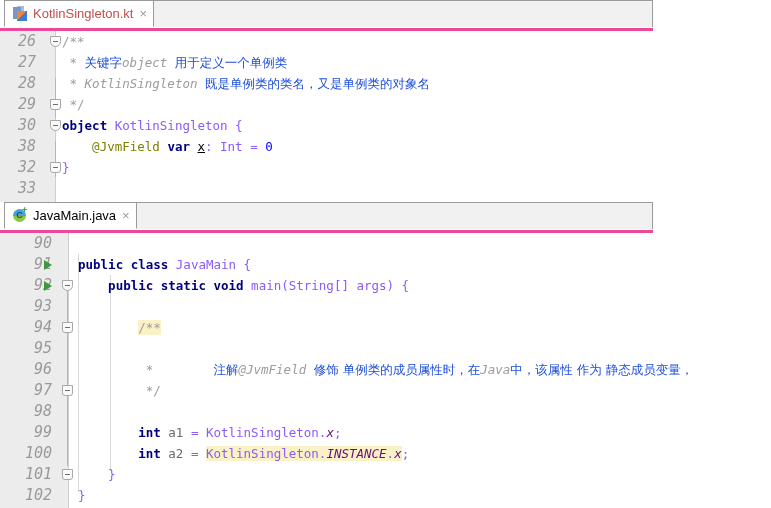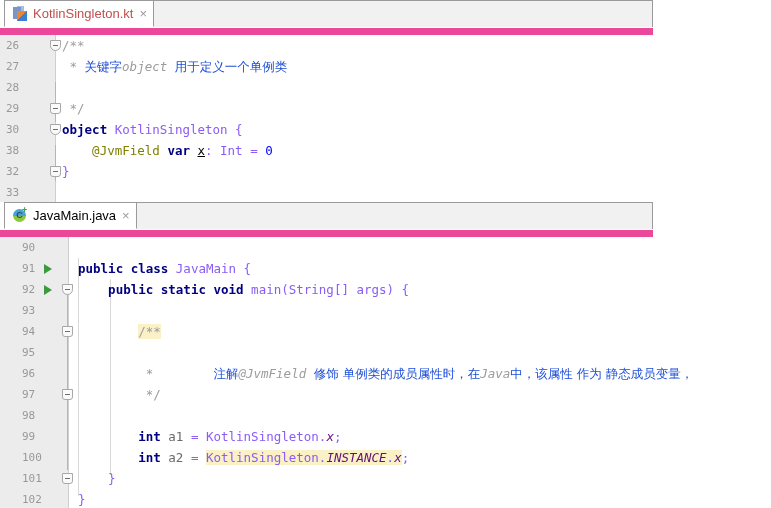"KotlinSingleton.kt" .tabbar { border-bottom: 7px solid #ec4899 -> 3px solid #ec4899 }
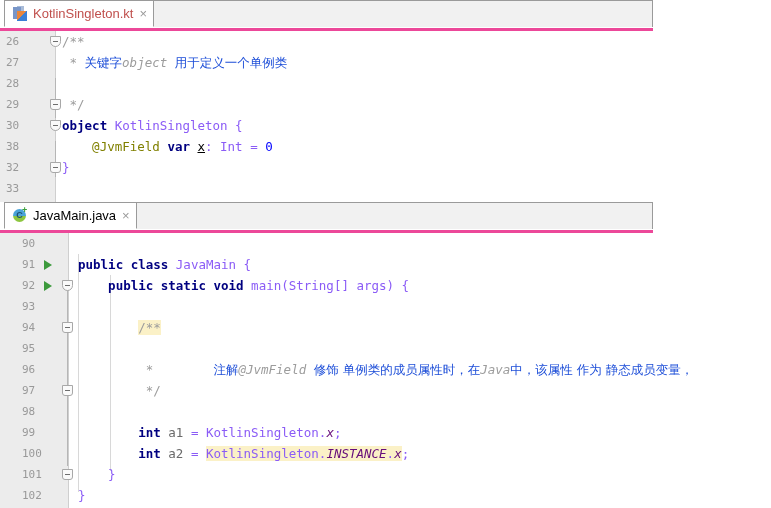"26" .lineno { font-size: 11px -> 15px; font-style: none -> italic; text-align: left -> right }
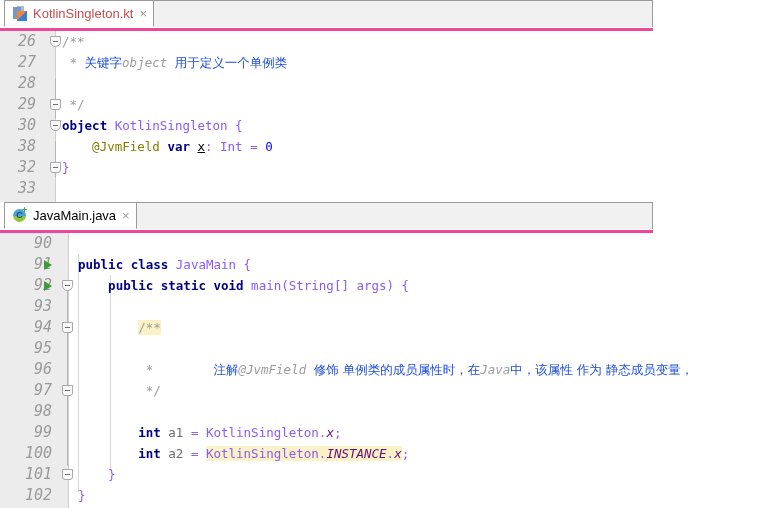"* KotlinSingleton 既是单例类的类名，又是单例类的对象名" span.code { html: none -> <span><span> * </span><span>KotlinSingleton</span><span> </span><span>既是单例类的类名，又是单例类的对象名</span></span> }
